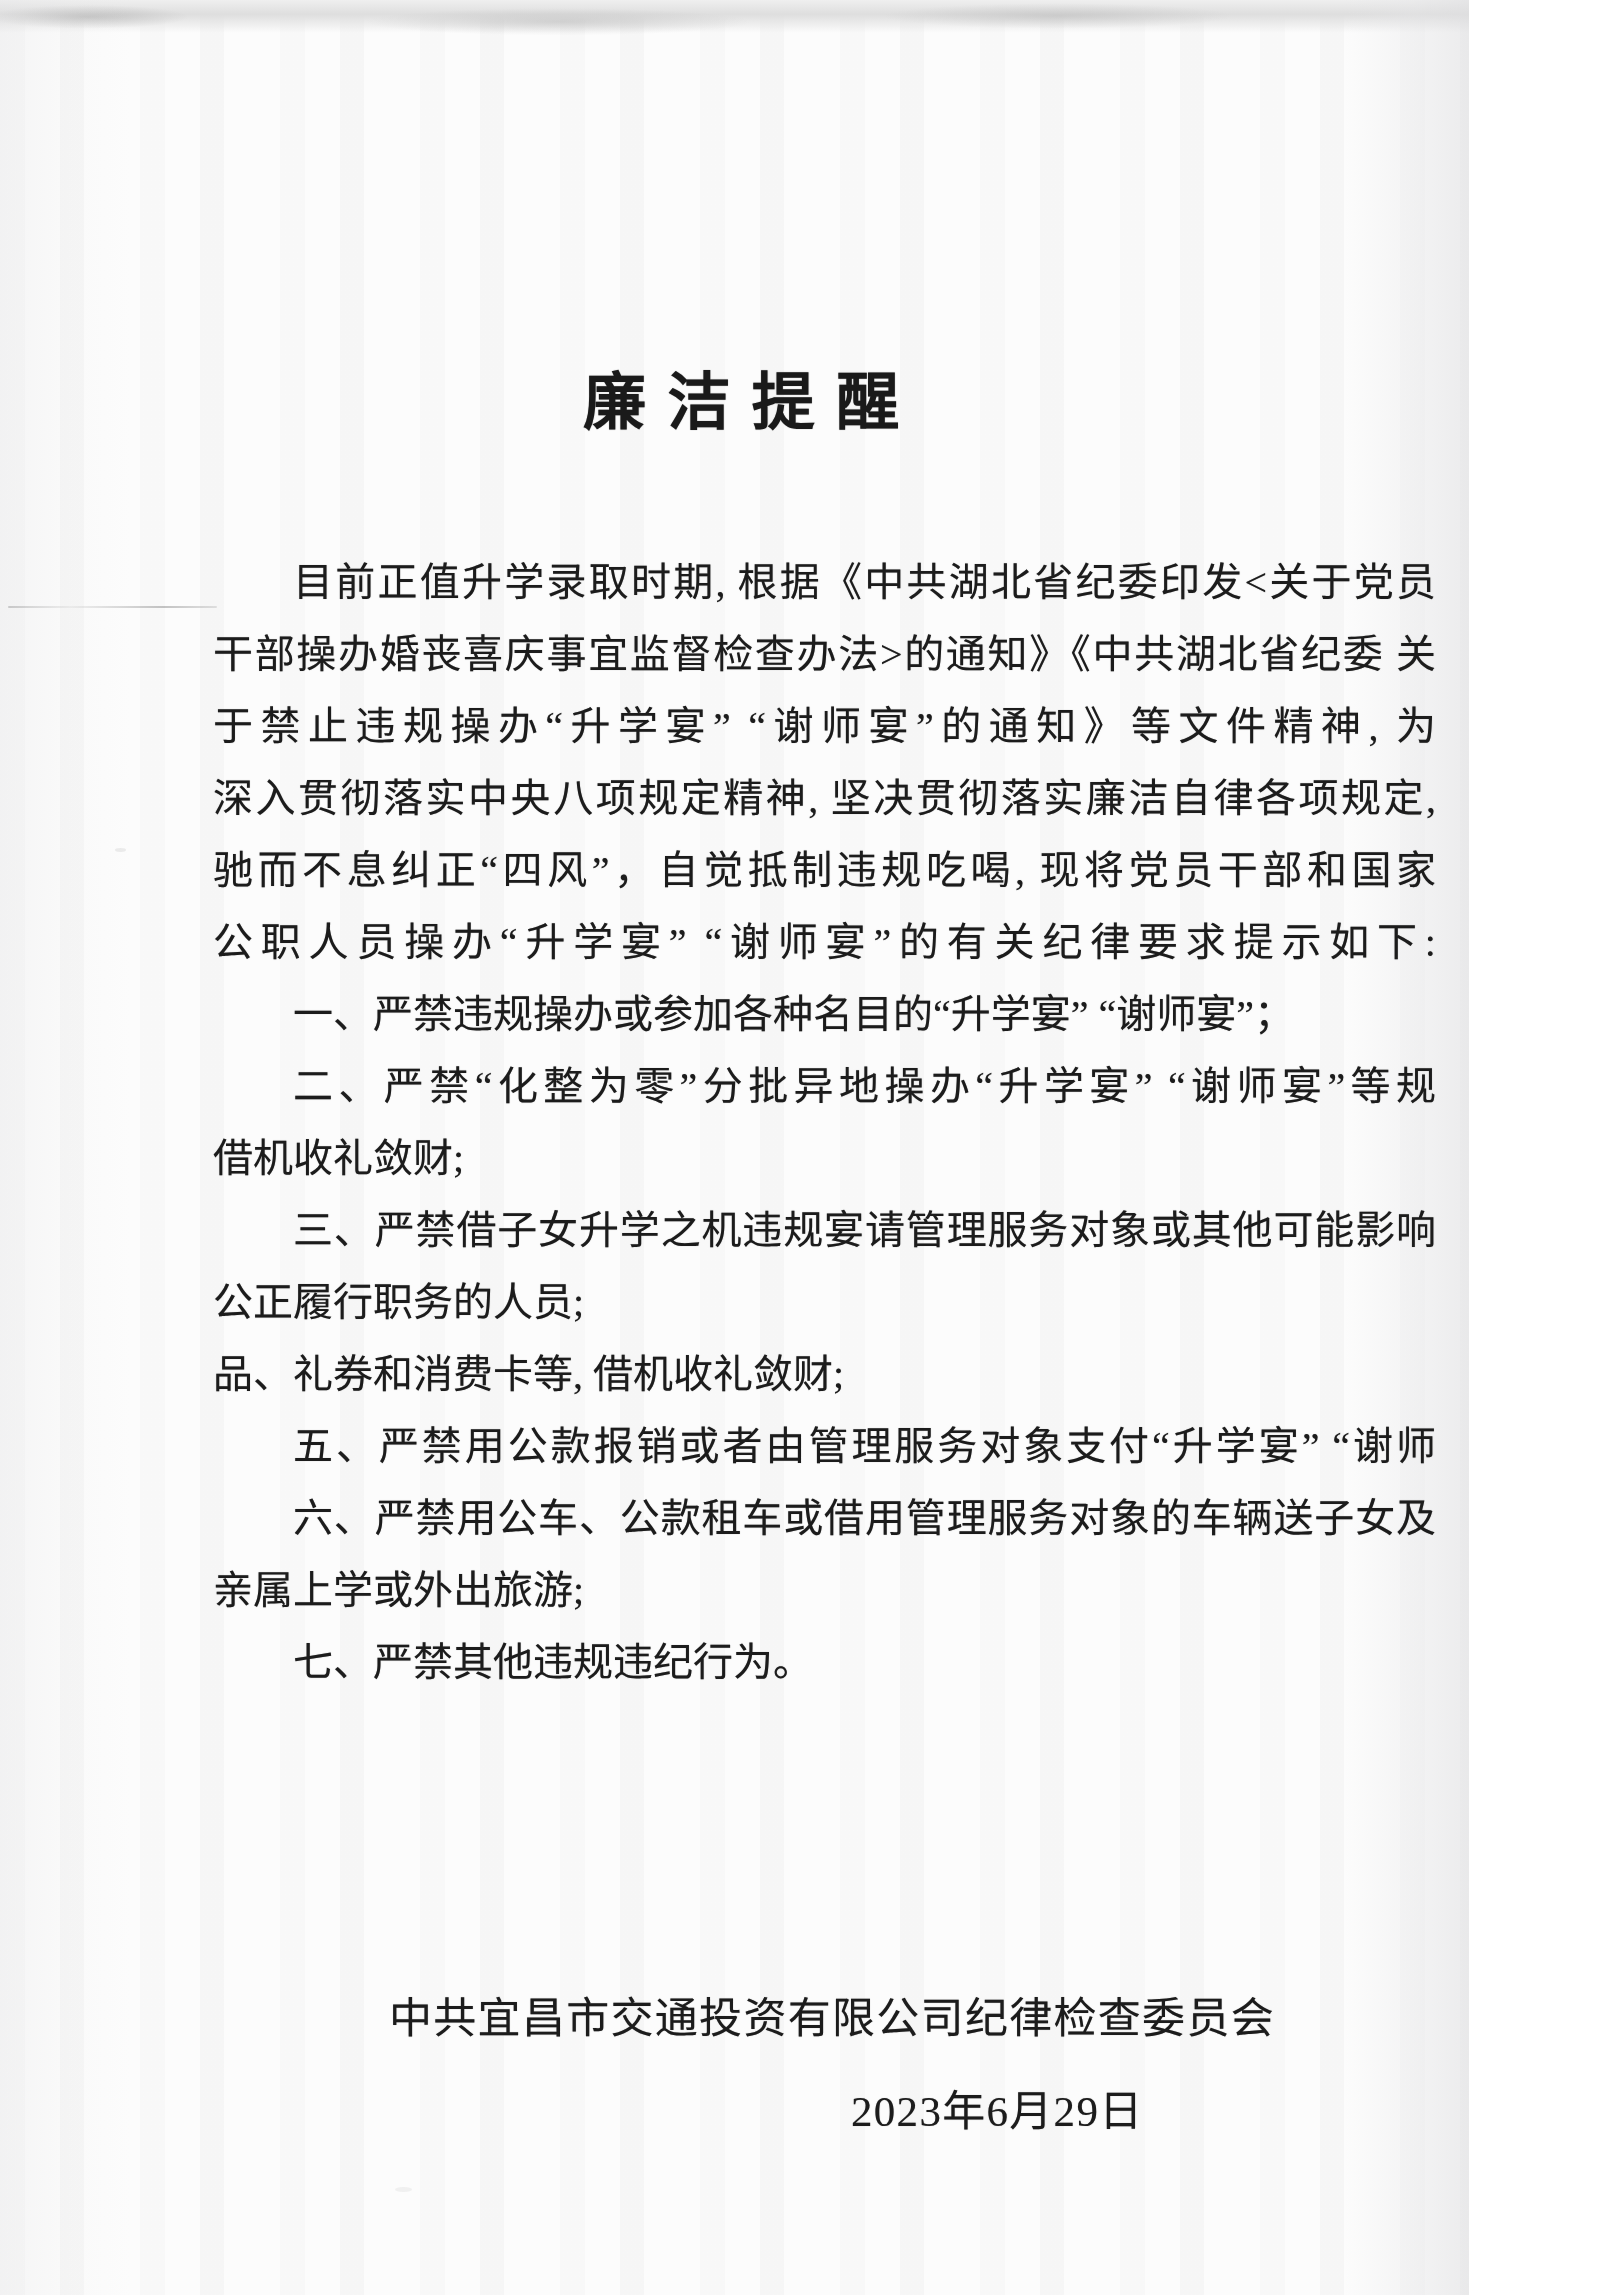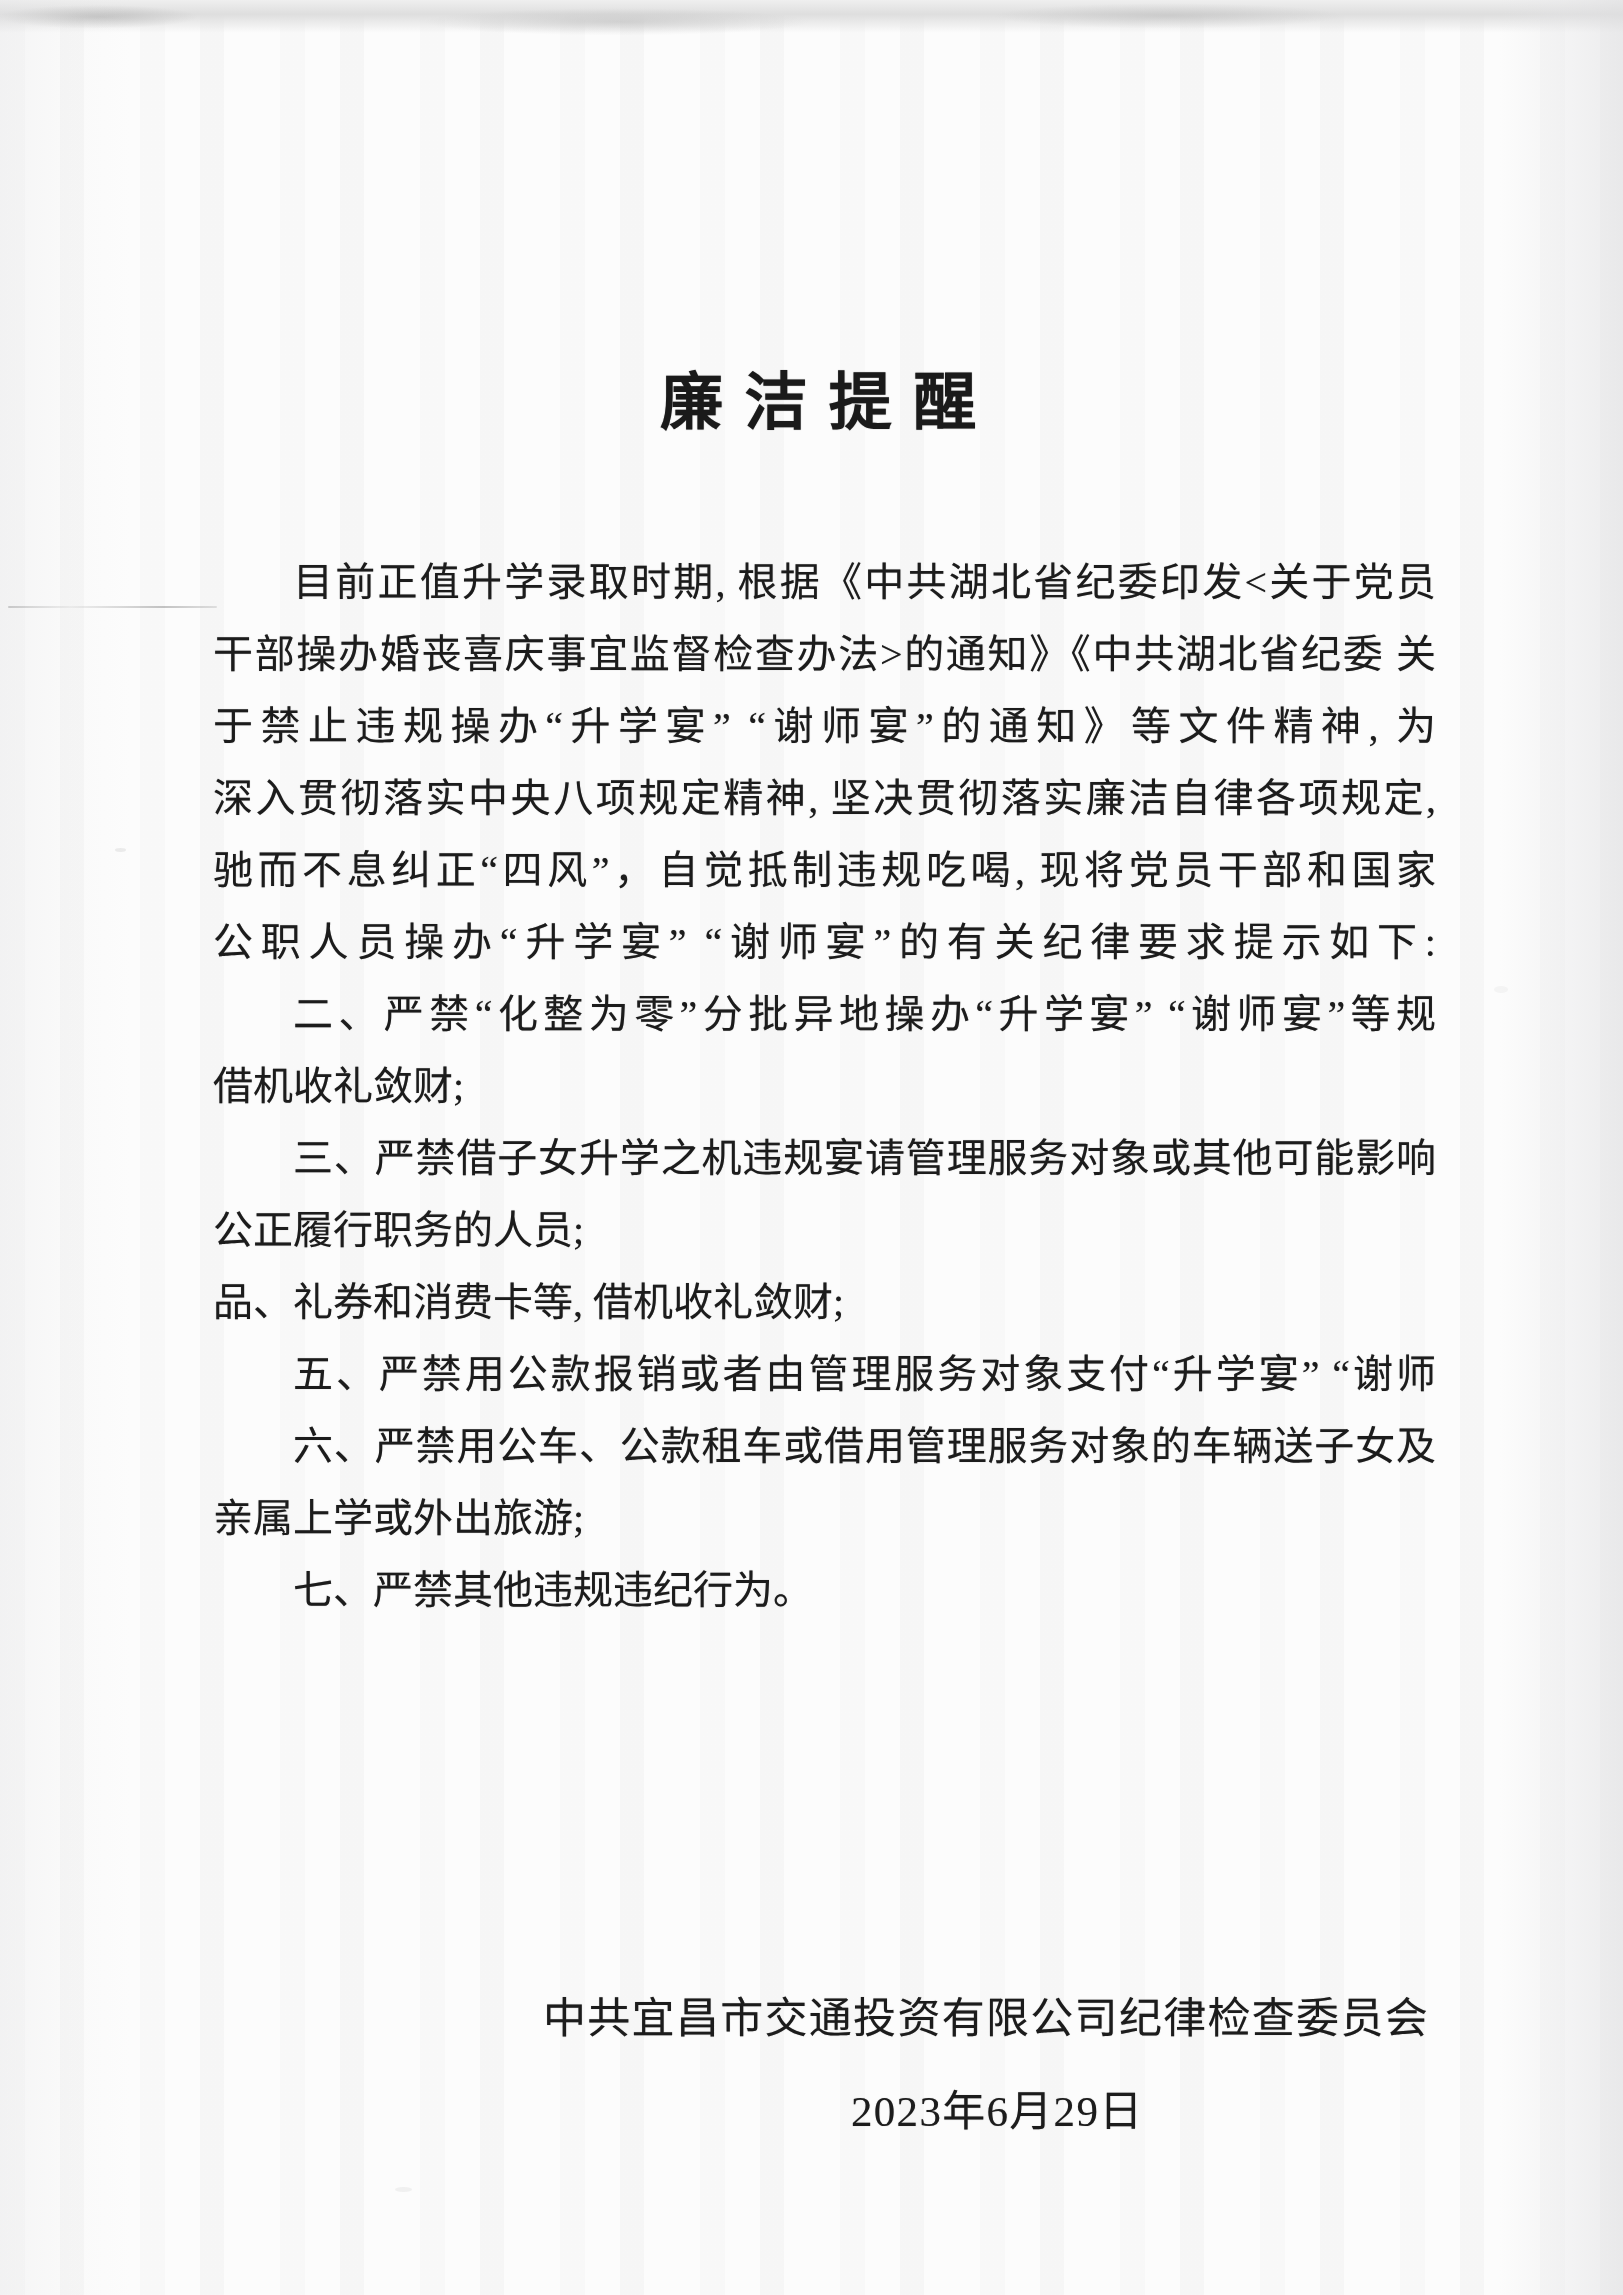"廉洁提醒" .page { width: 1623px -> 1469px }
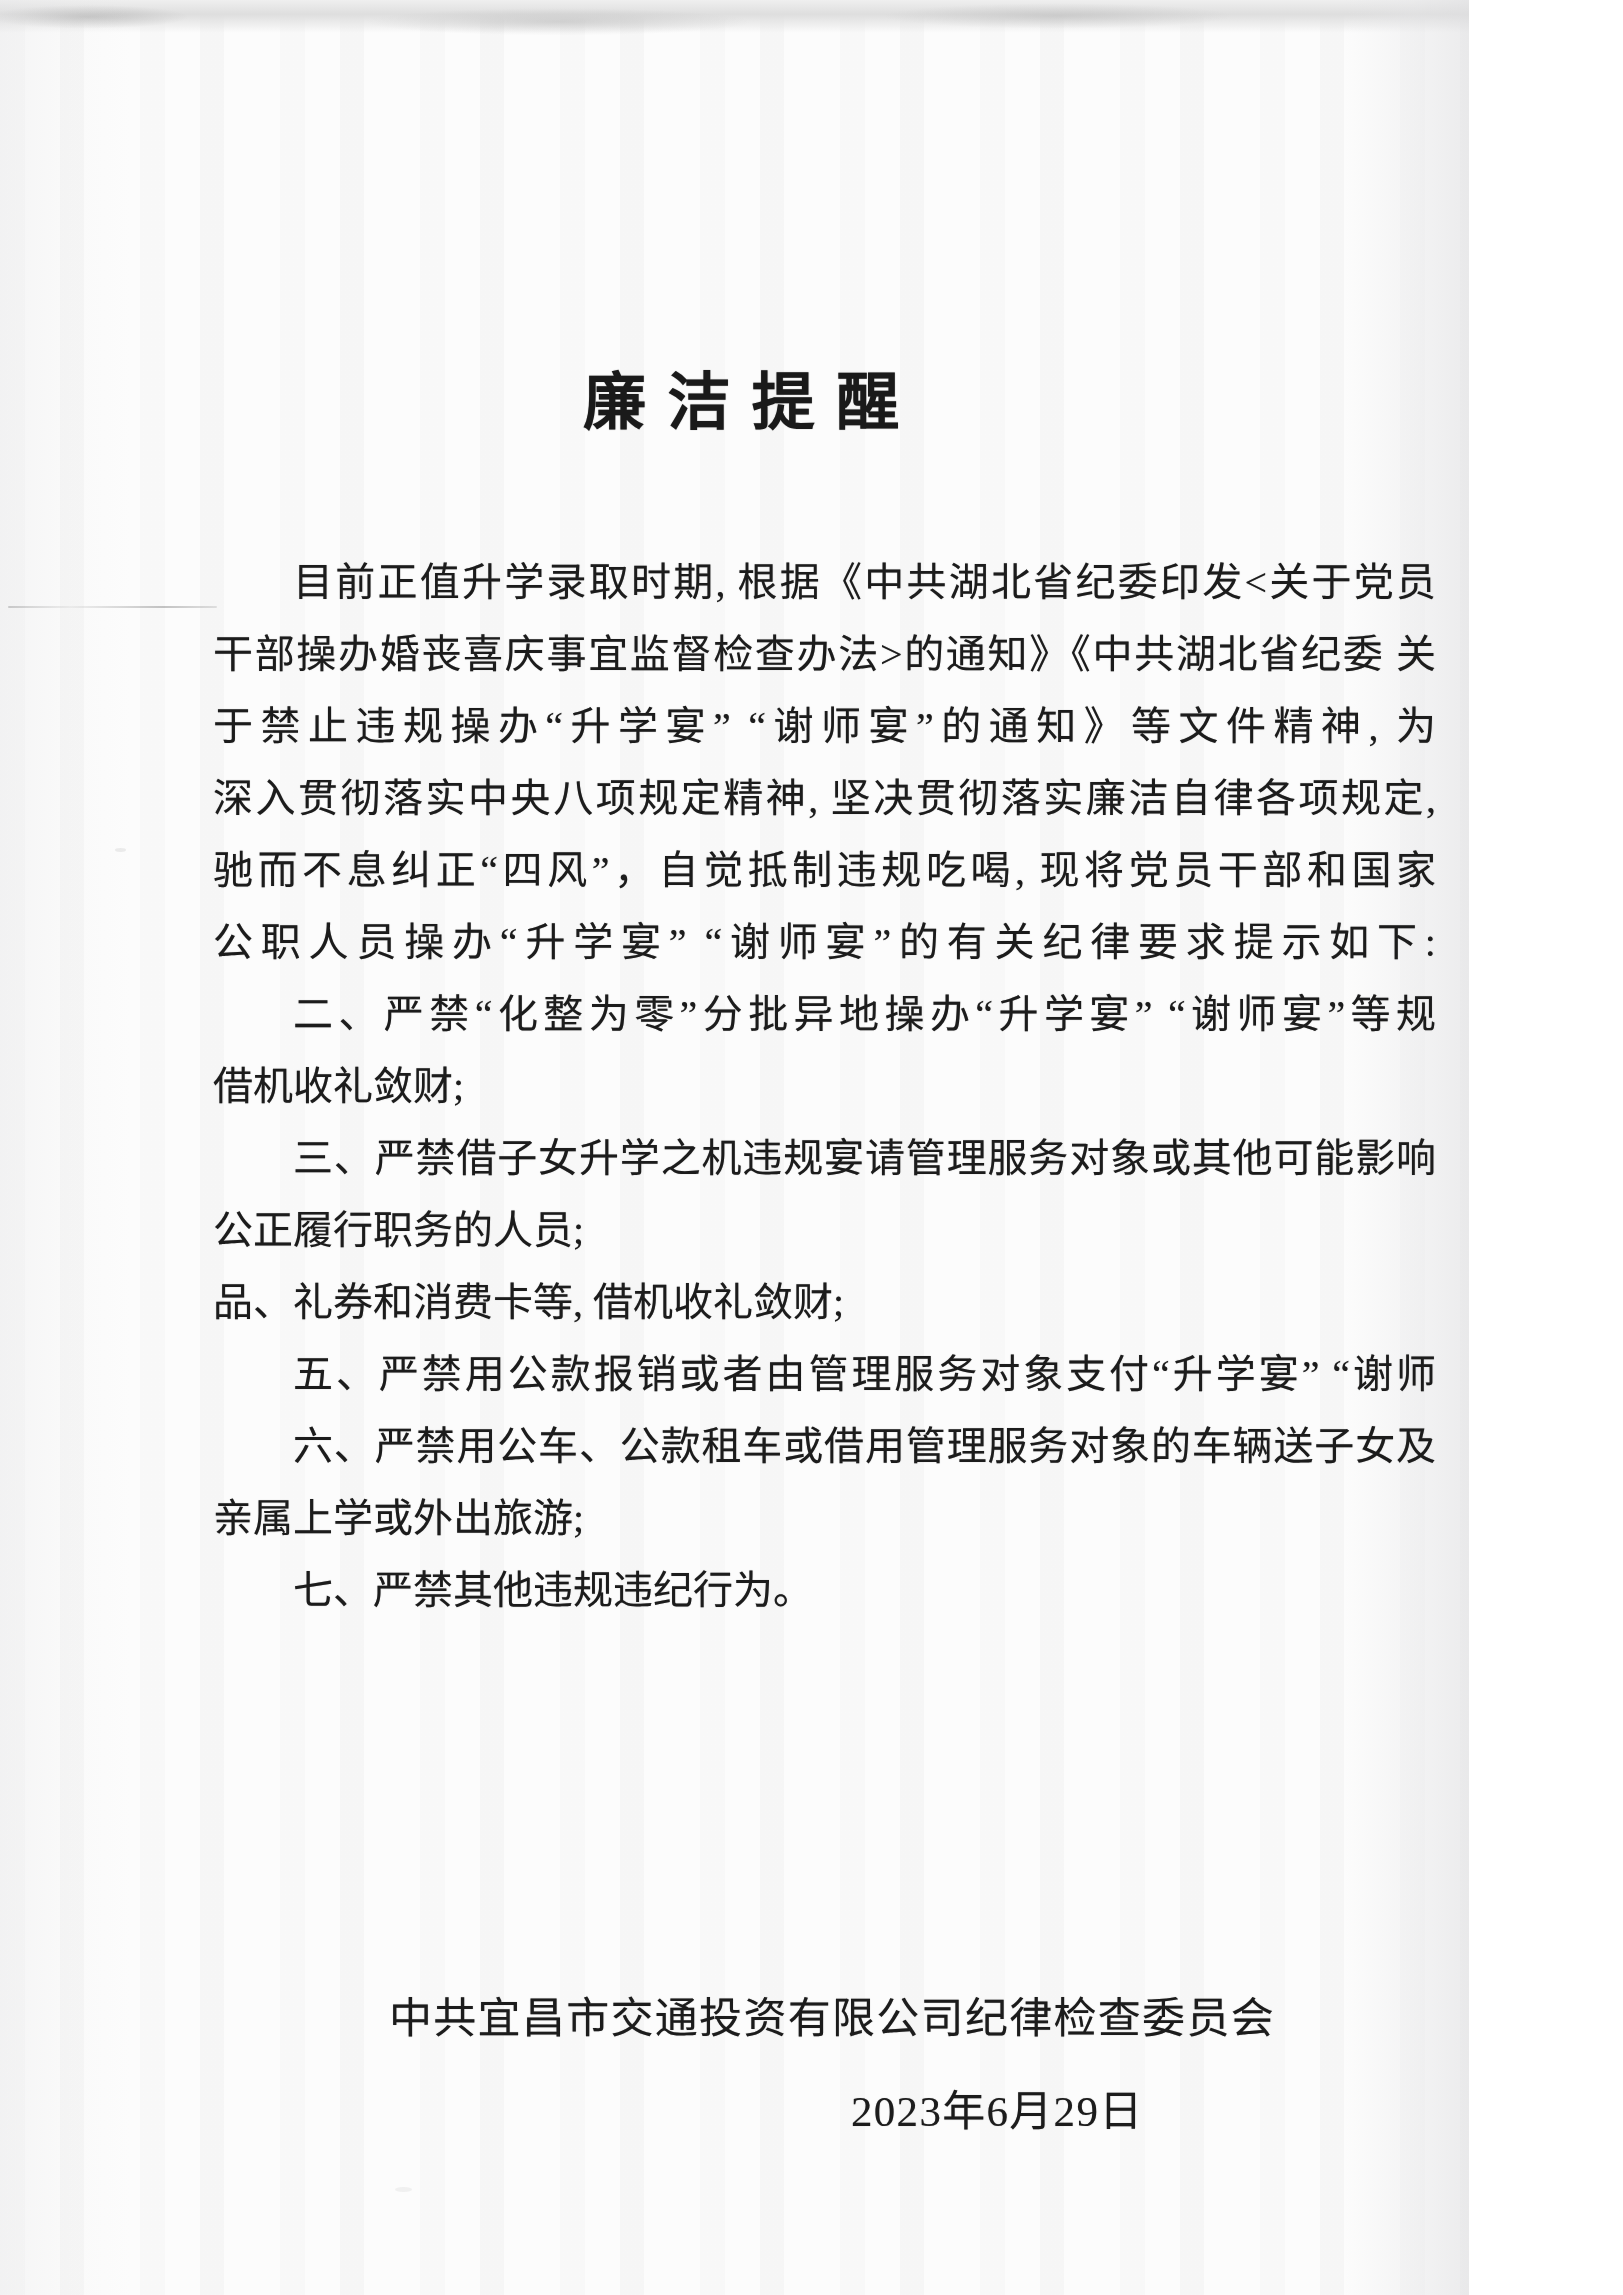"一、严禁违规操办或参加各种名目的“升学宴” “谢师宴”；" p.line { html: none -> <p>一、严禁违规操办或参加各种名目的“升学宴” “谢师宴”；</p> }
